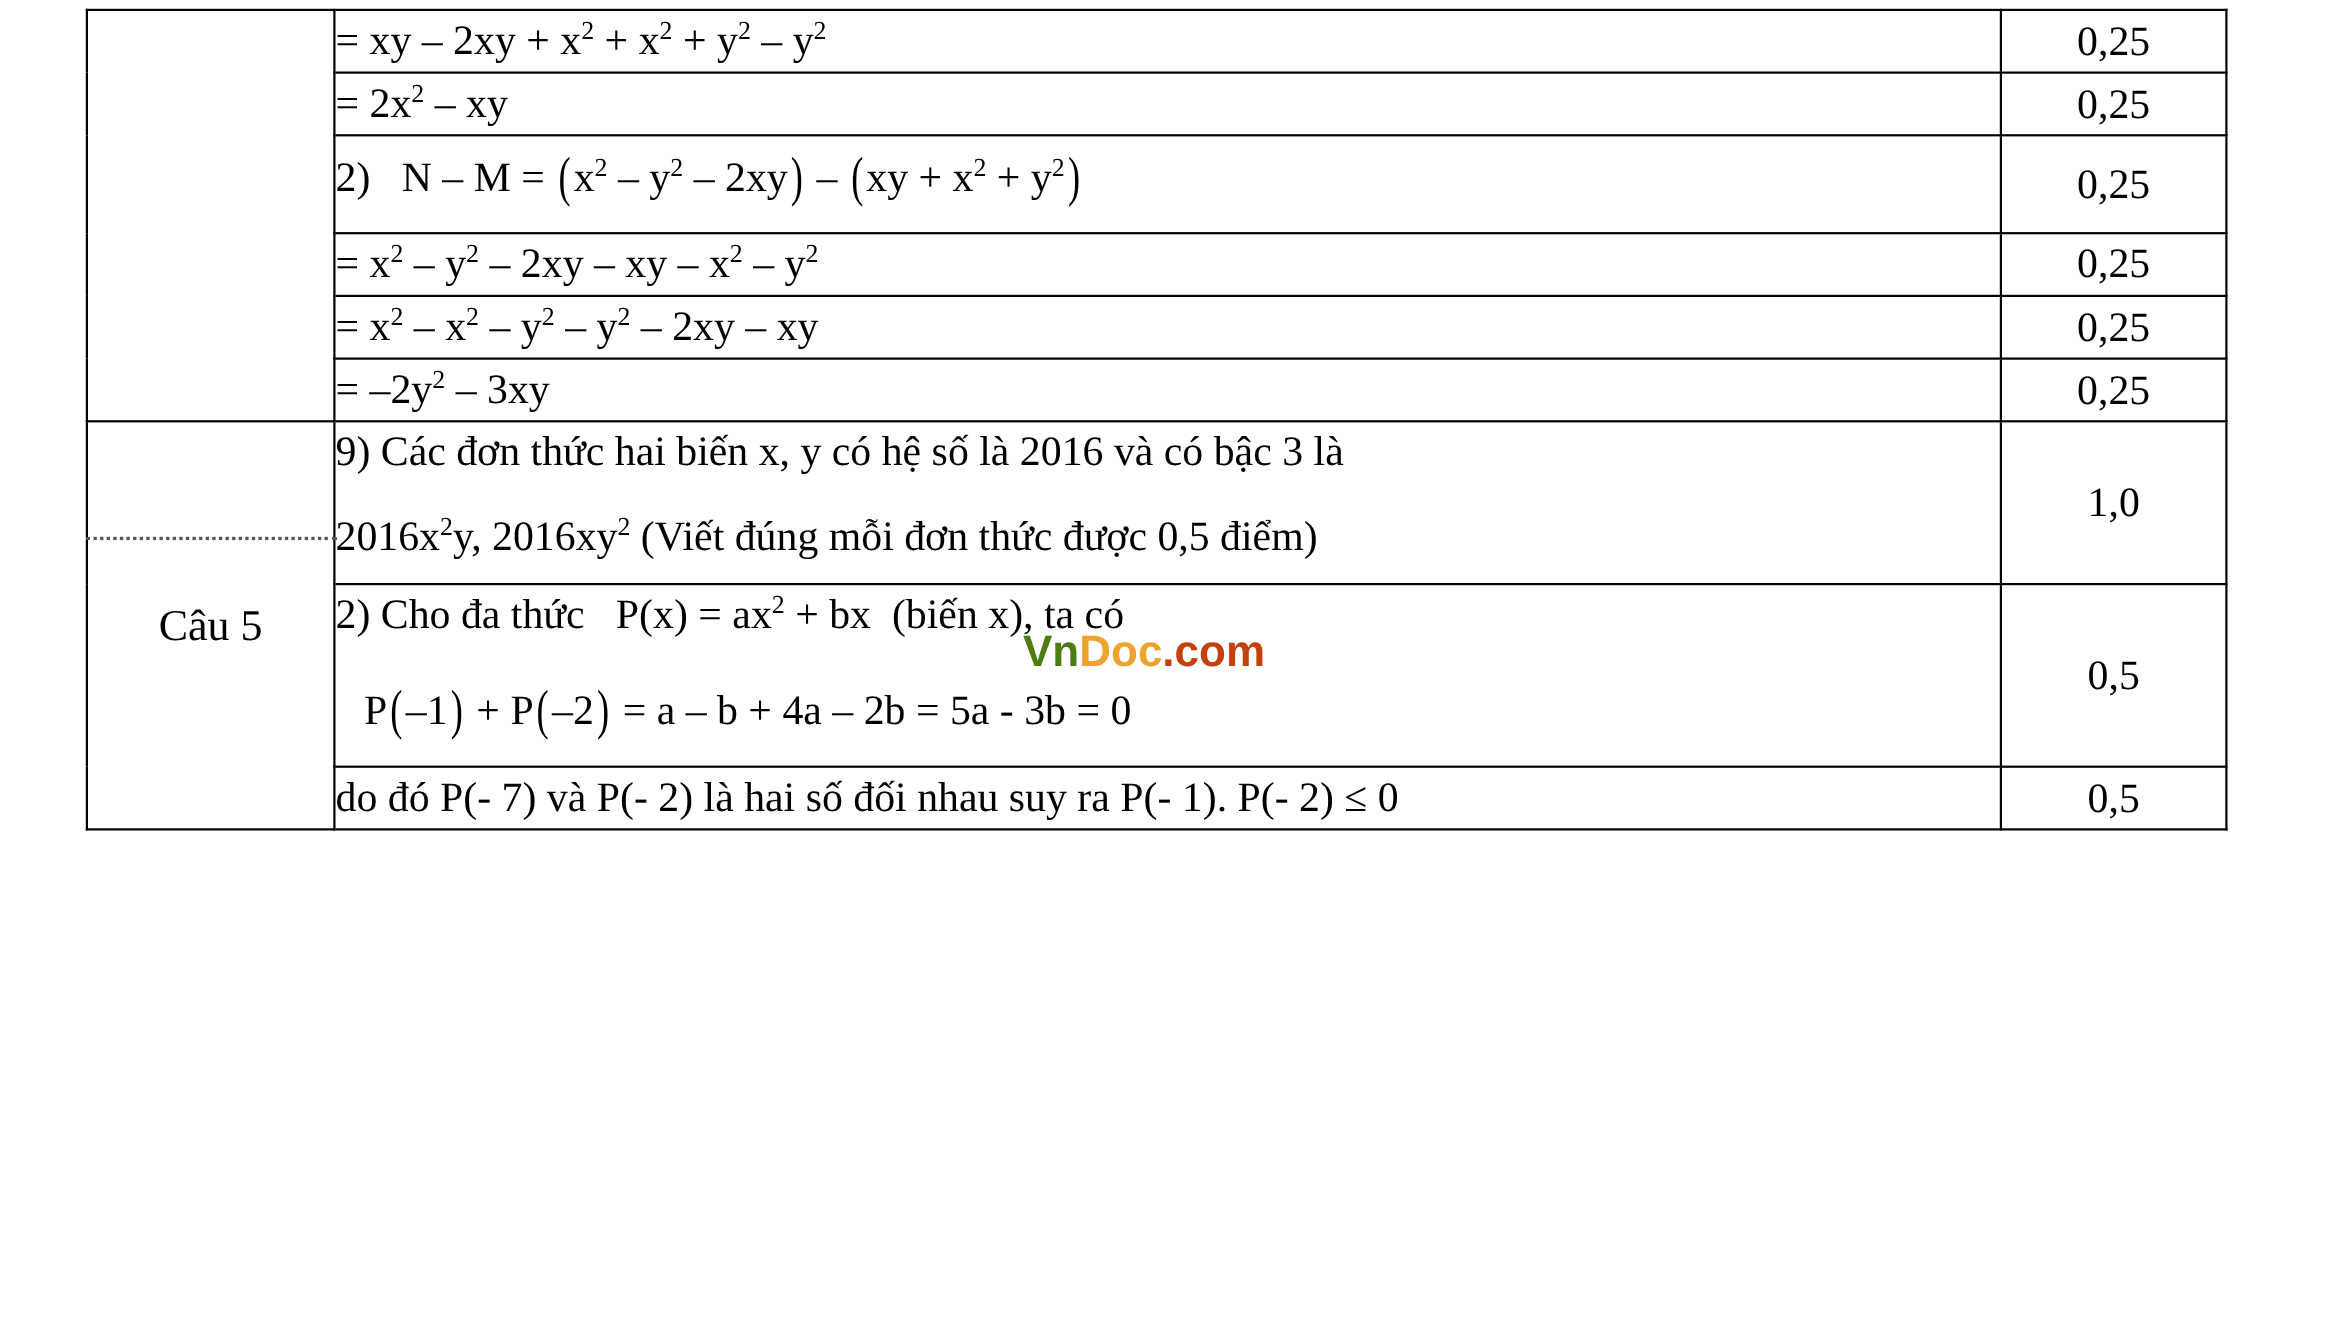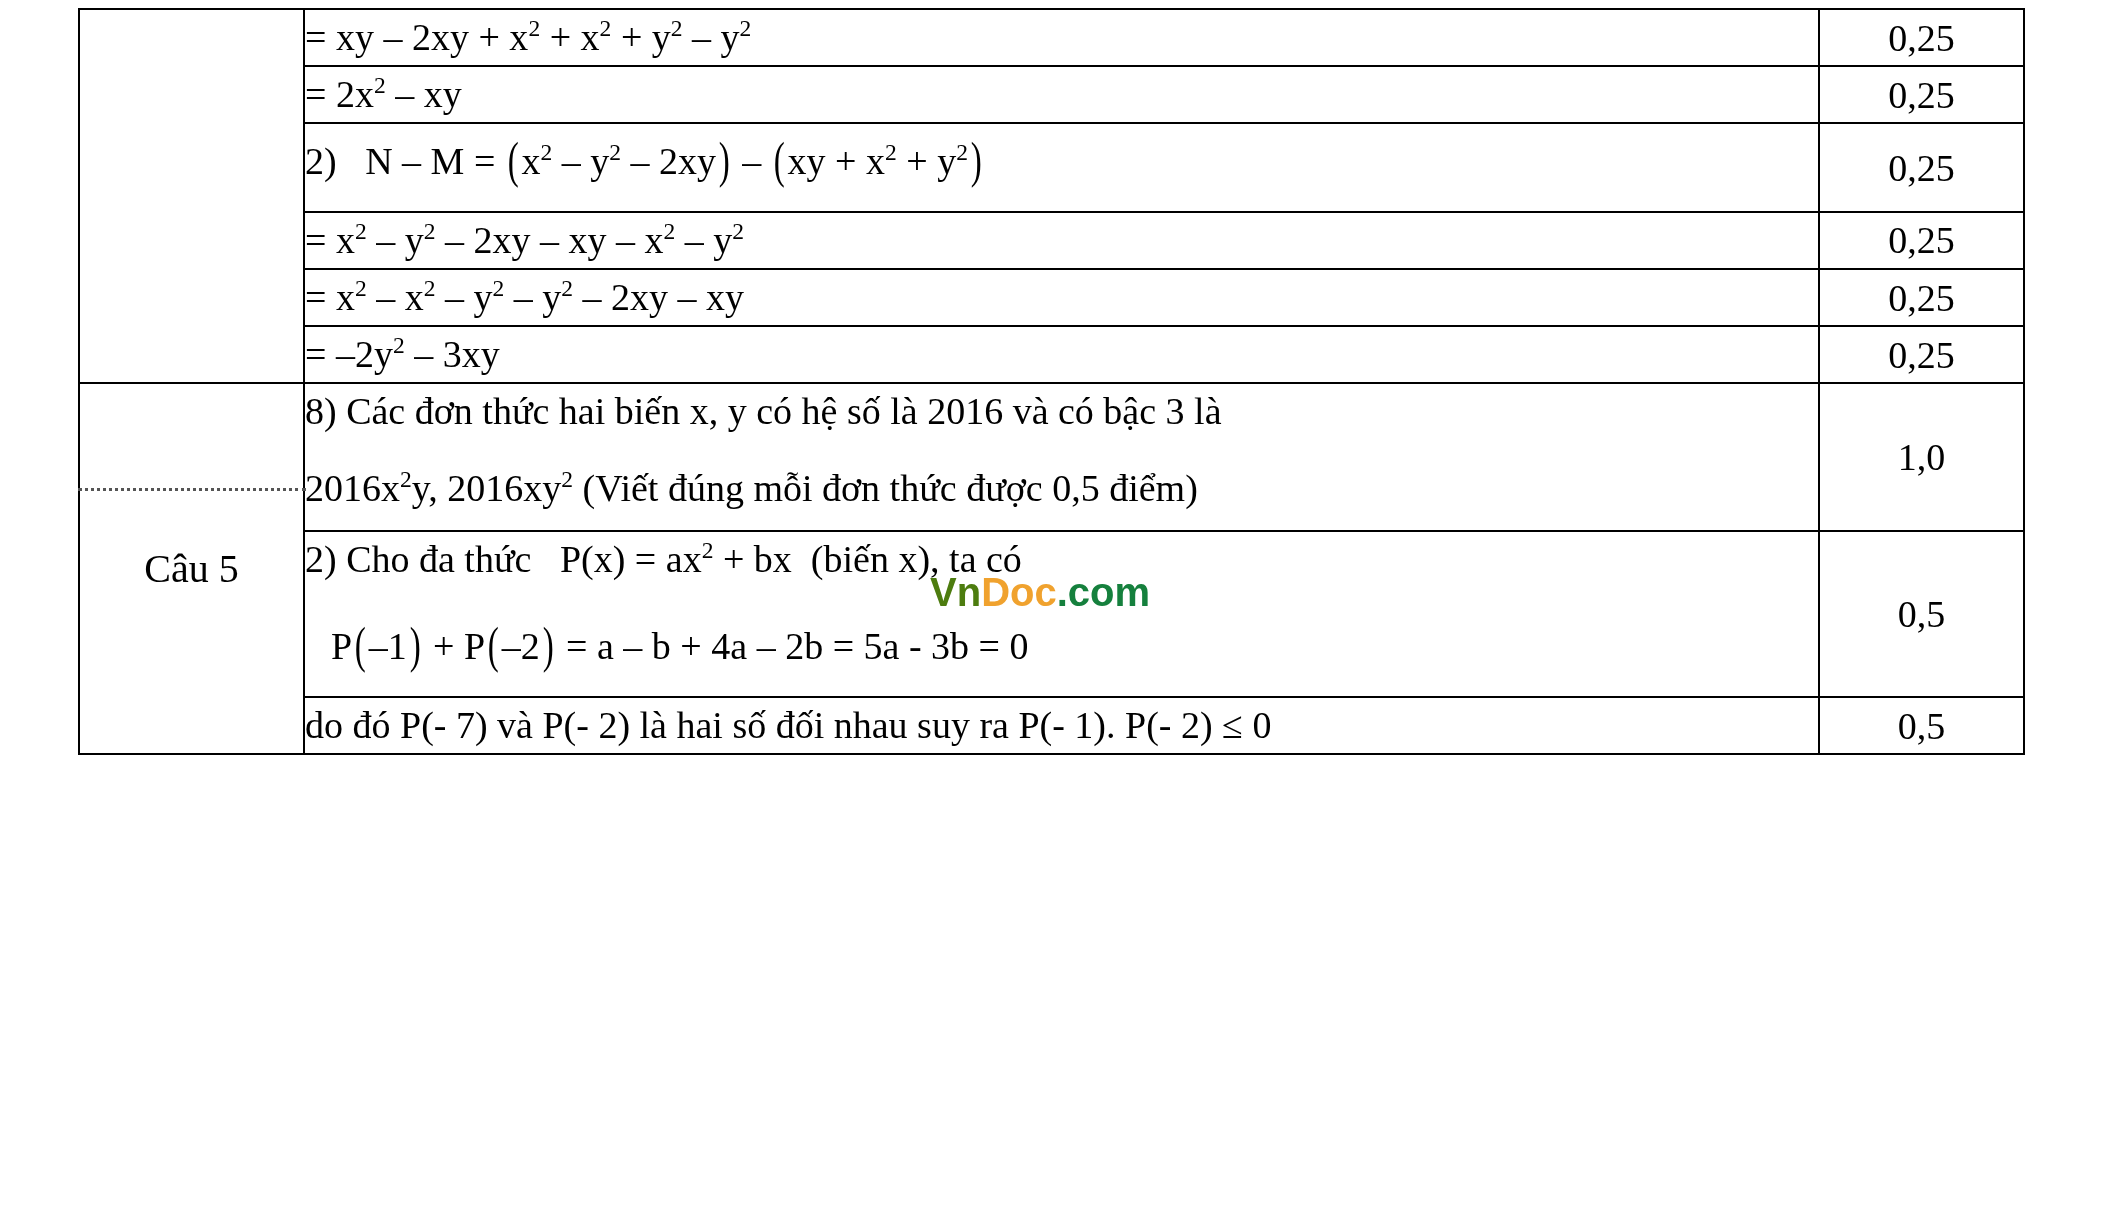"8) Các đơn thức hai" span.line1 { text: 8 -> 9 }
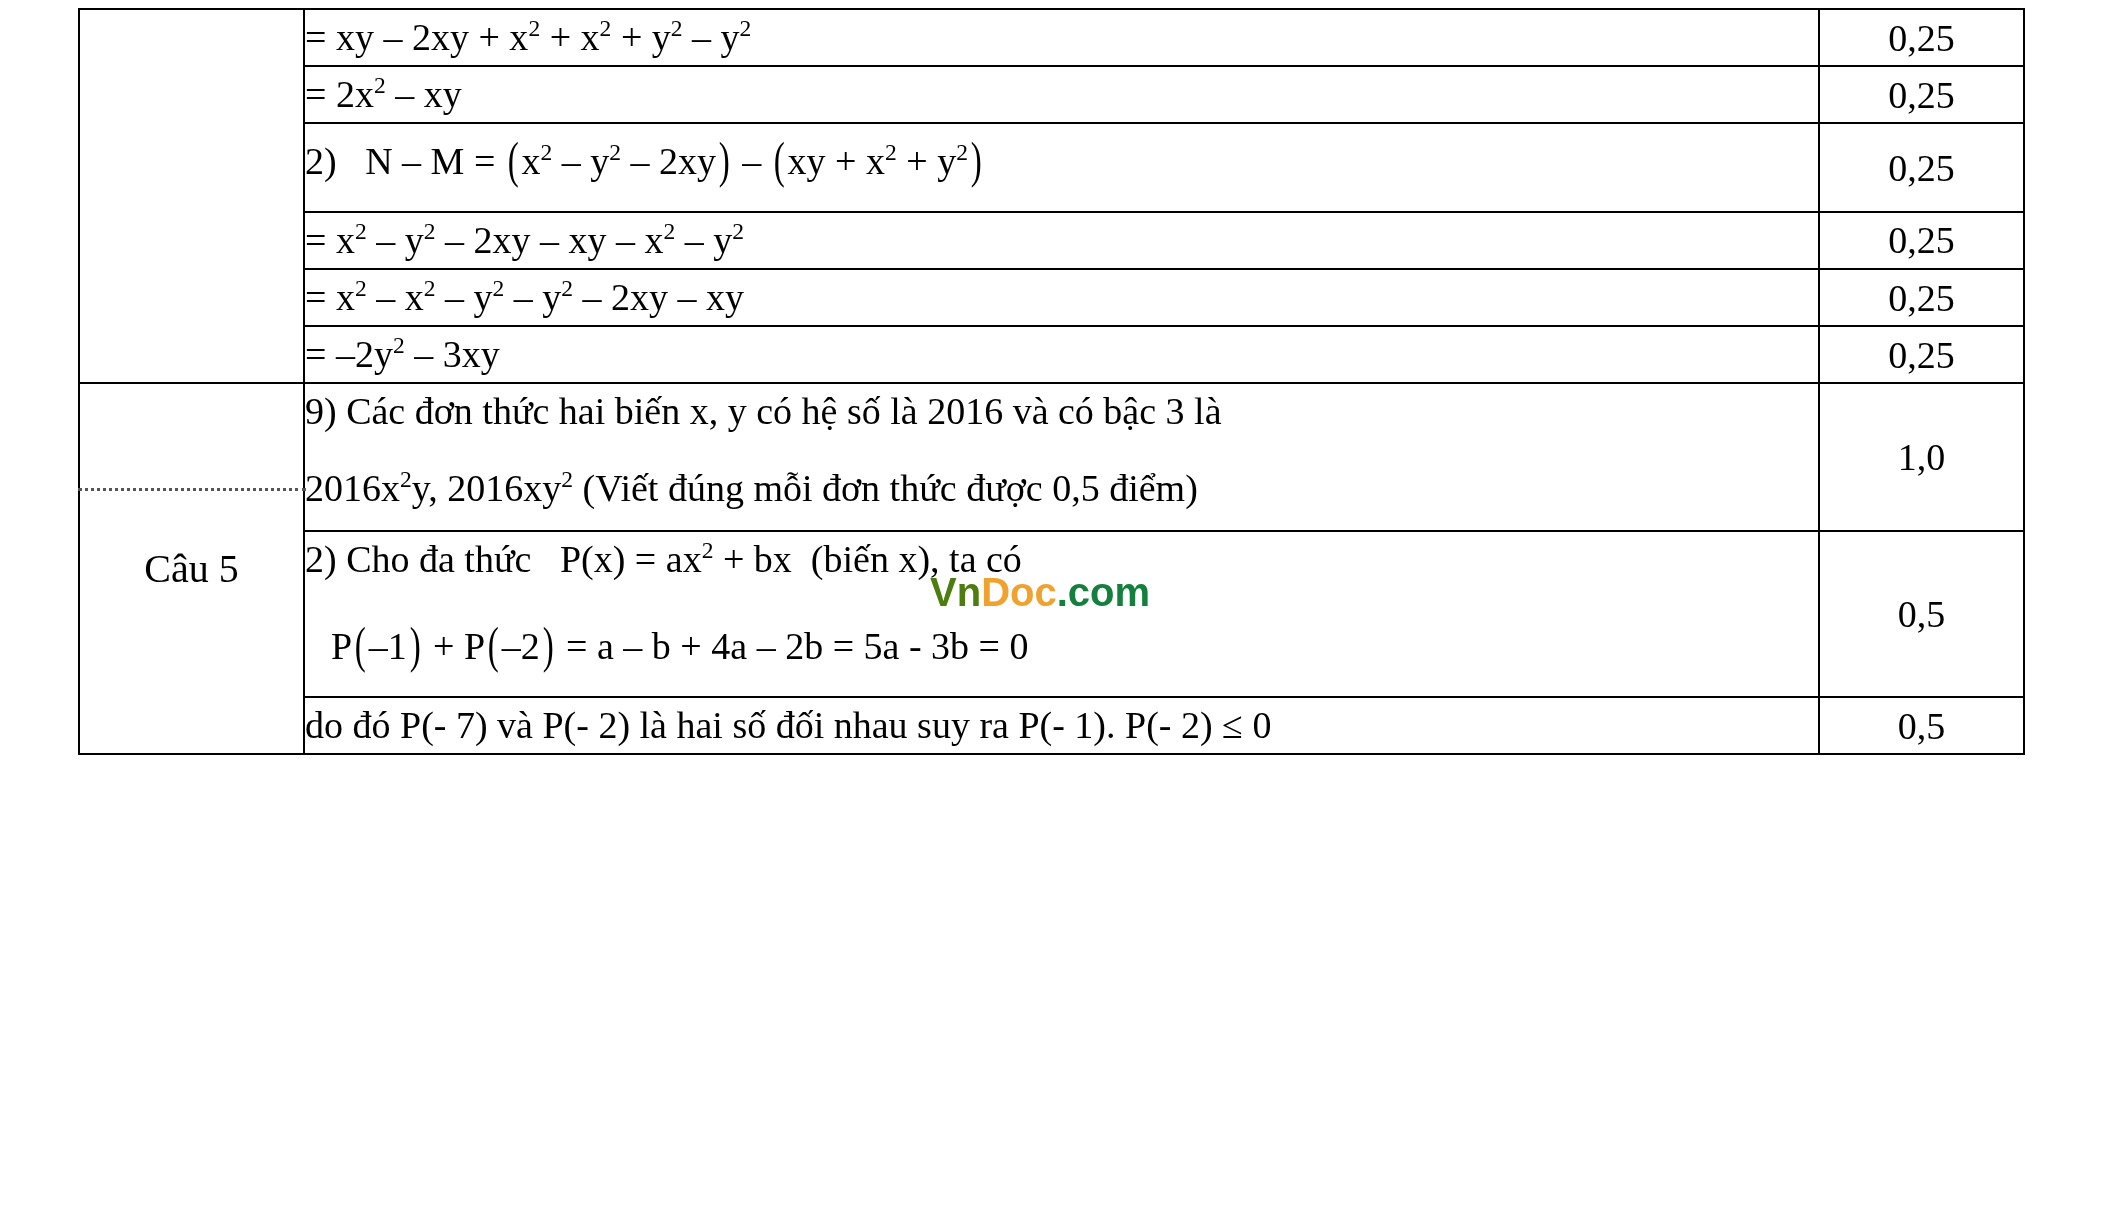".com" .wm-com { color: #15803d -> #c2410c }
